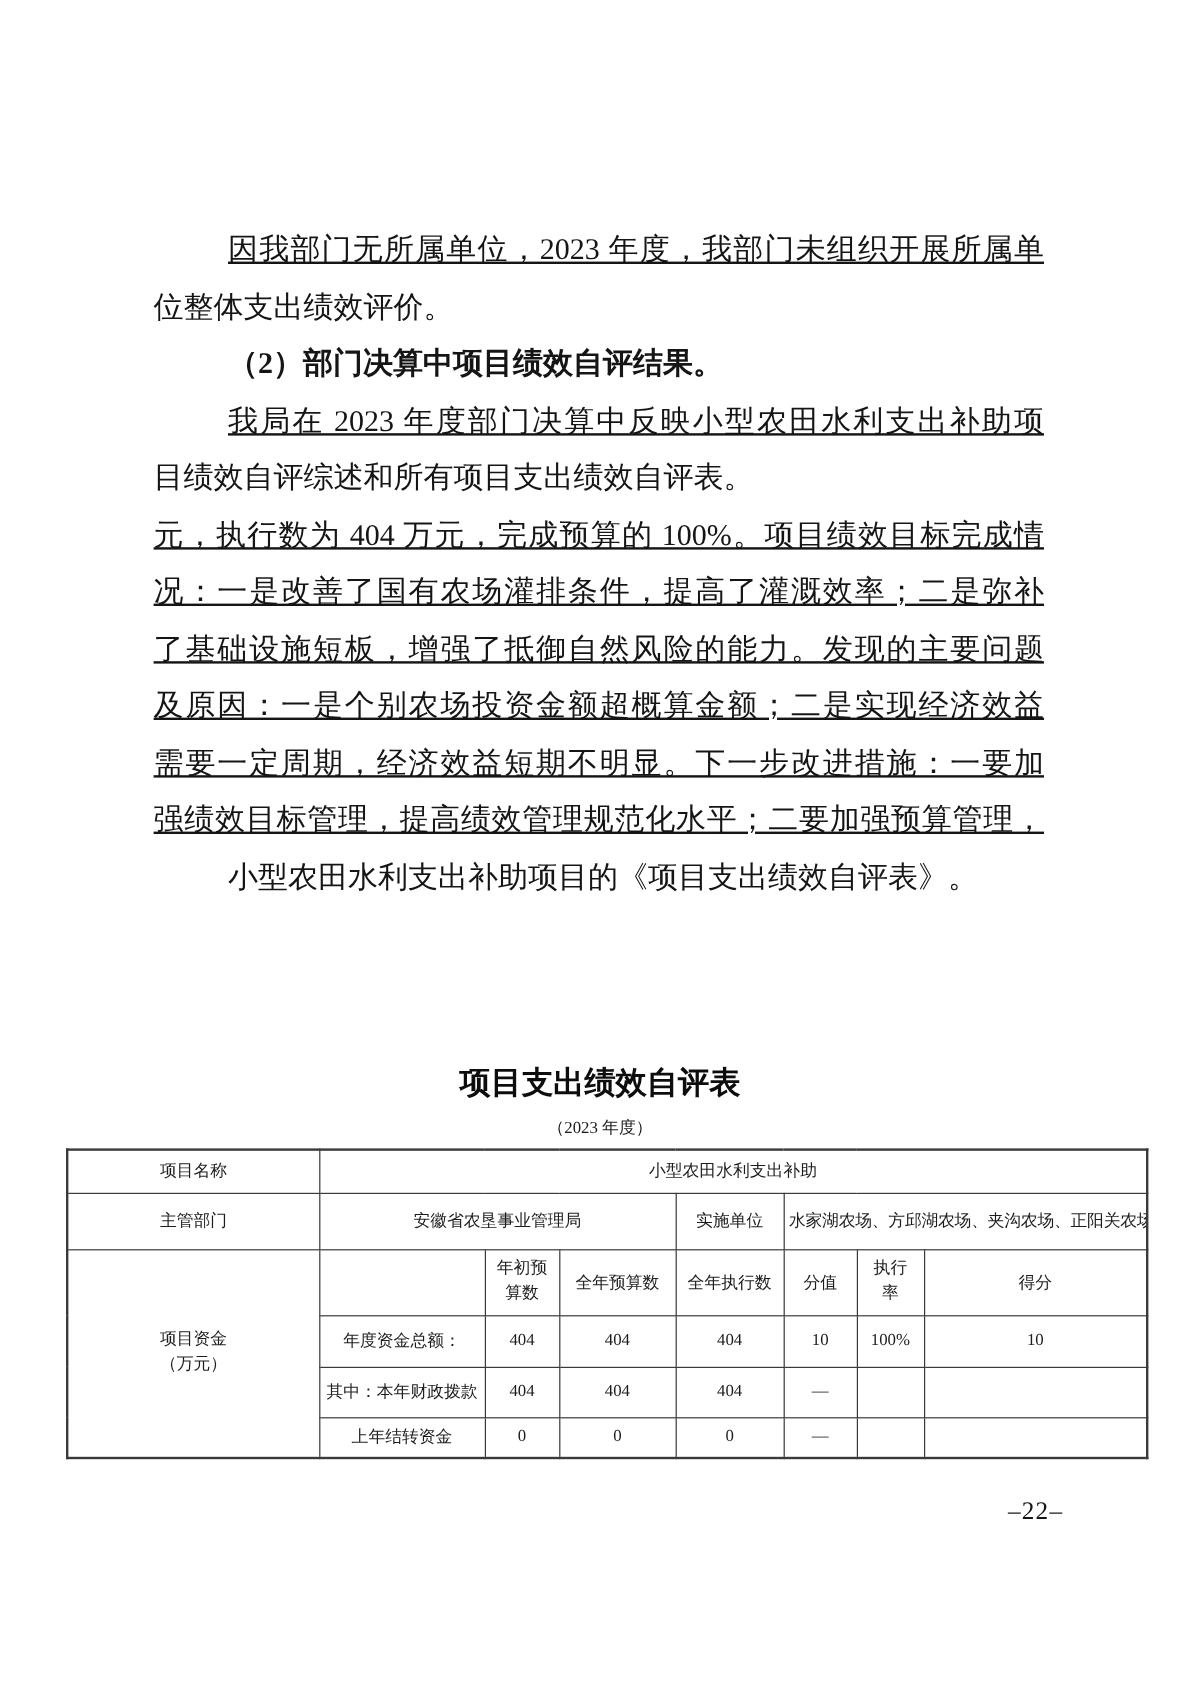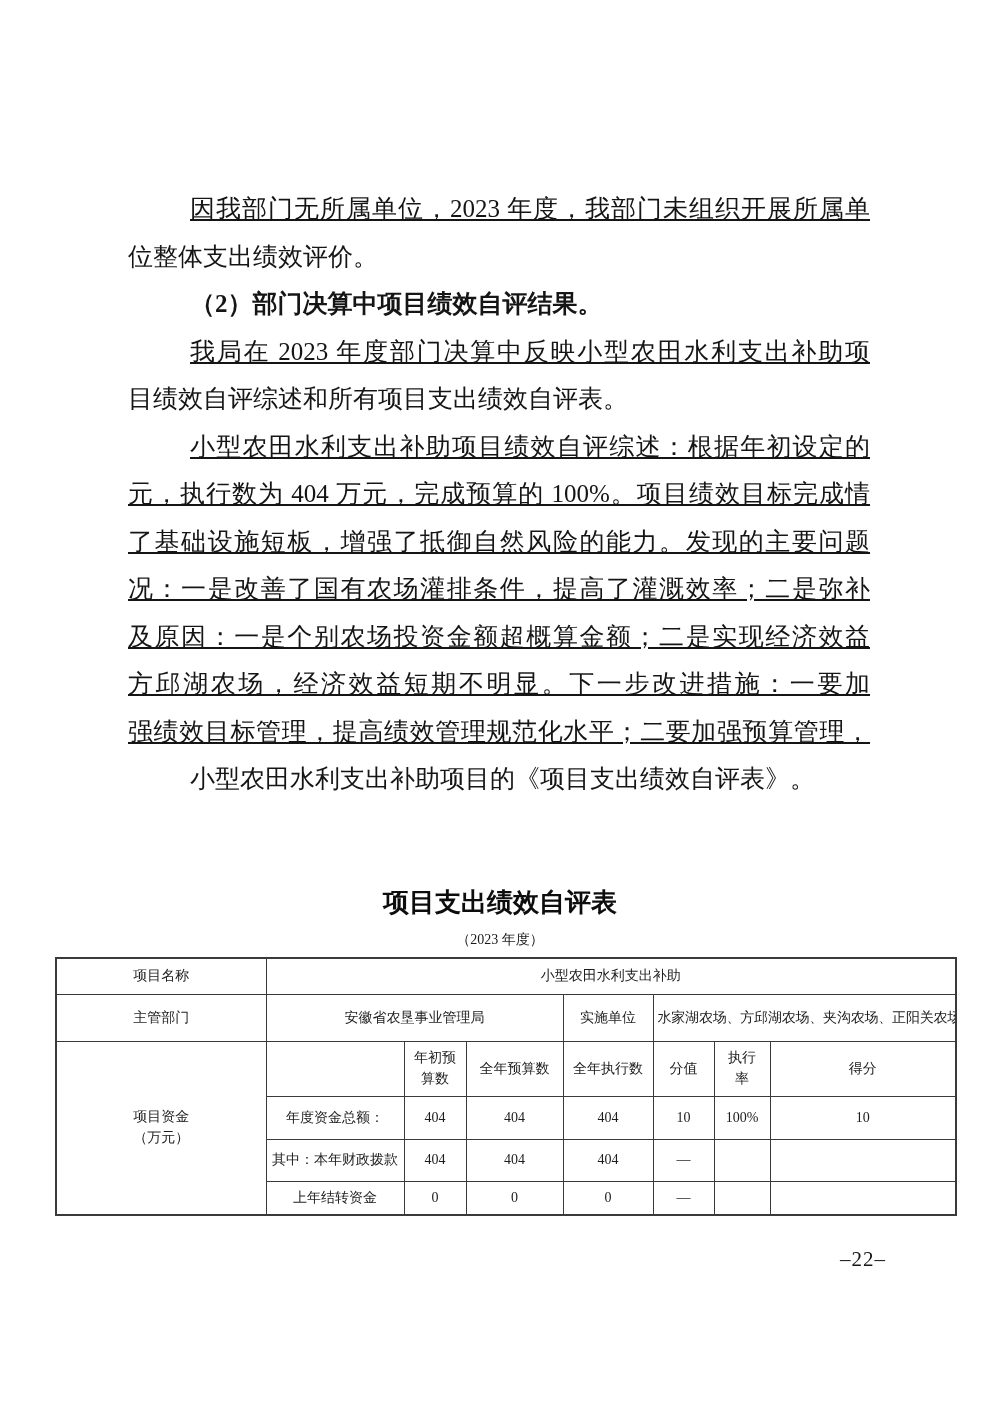"小型农田水利支出补助项目绩效自评综述：根据年初设定的" div.line { html: <div>小型农田水利支出补助项目绩效自评综述：根据年初设定的</div> -> none }
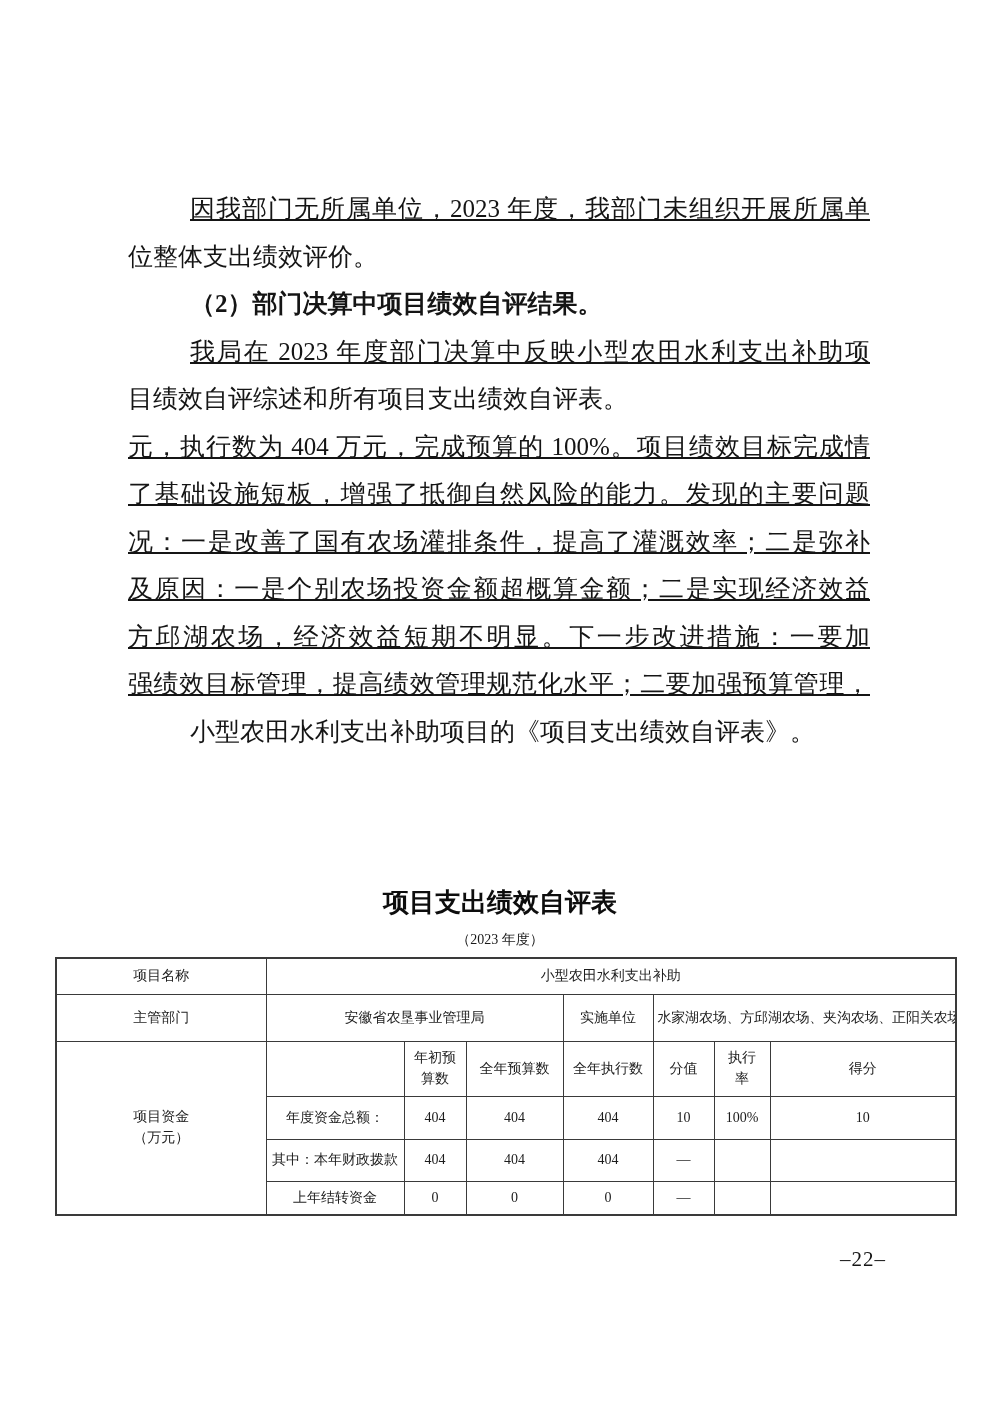"了基础设施短板，增强了抵御自然风险的能力。发现的主要问题" div.line { order: before "况：一是改善了国有农场灌排条件，提高了灌溉效率；二是弥补" -> after "况：一是改善了国有农场灌排条件，提高了灌溉效率；二是弥补" }
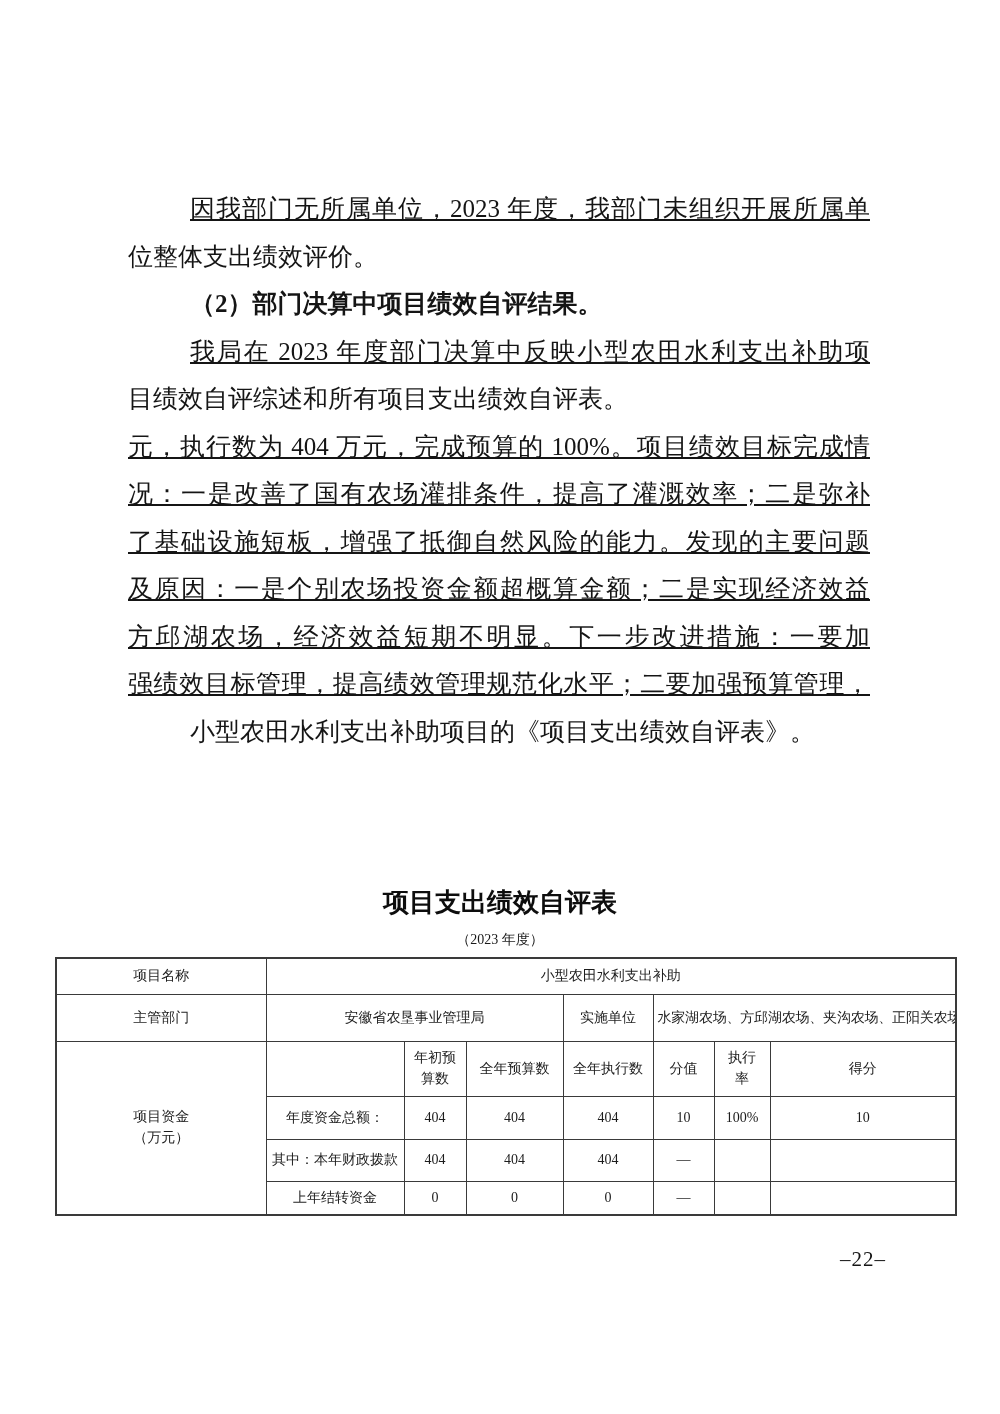"方邱湖农场，经济效益短期不明显。下一步改进措施：一要加" div.line { text: 方邱湖农场 -> 需要一定周期 }
